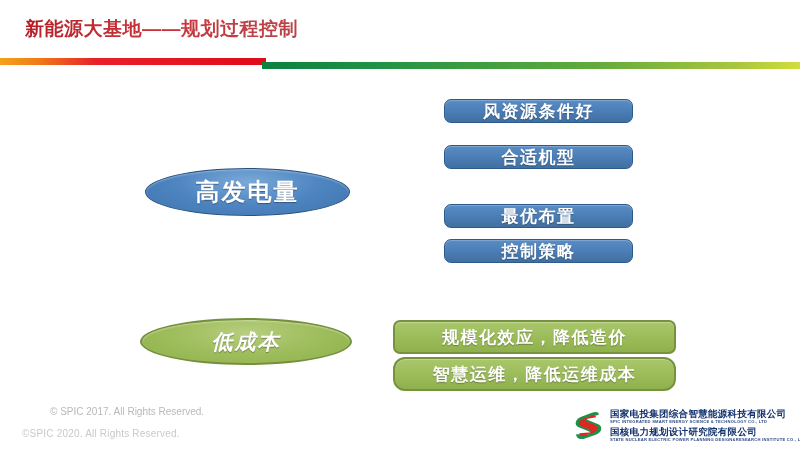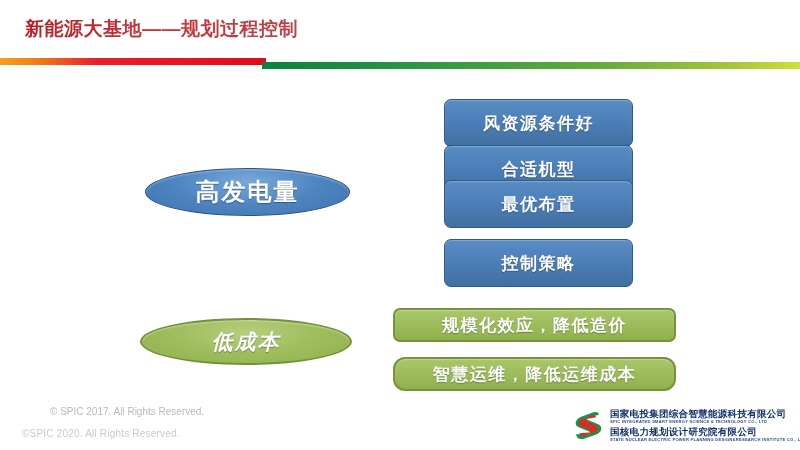"风资源条件好" .pill-blue { height: 48px -> 24px }
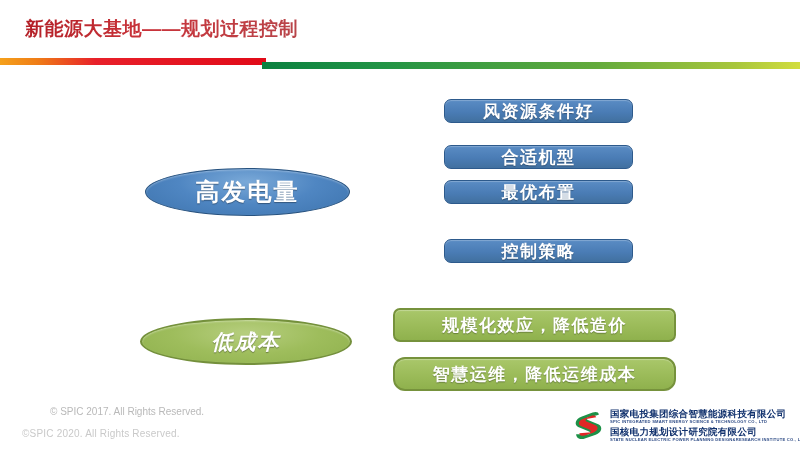"最优布置" #pill-optimal-layout { top: 180px -> 204px }
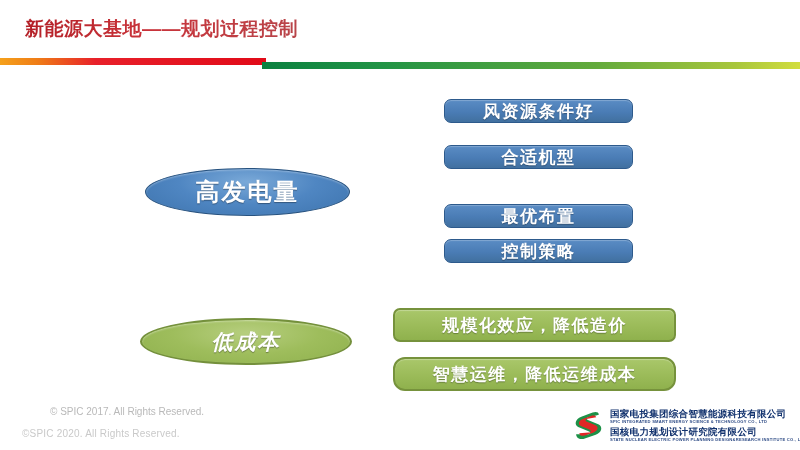"规模化效应，降低造价" #pill-scale-effect { top: 308px -> 320px }
